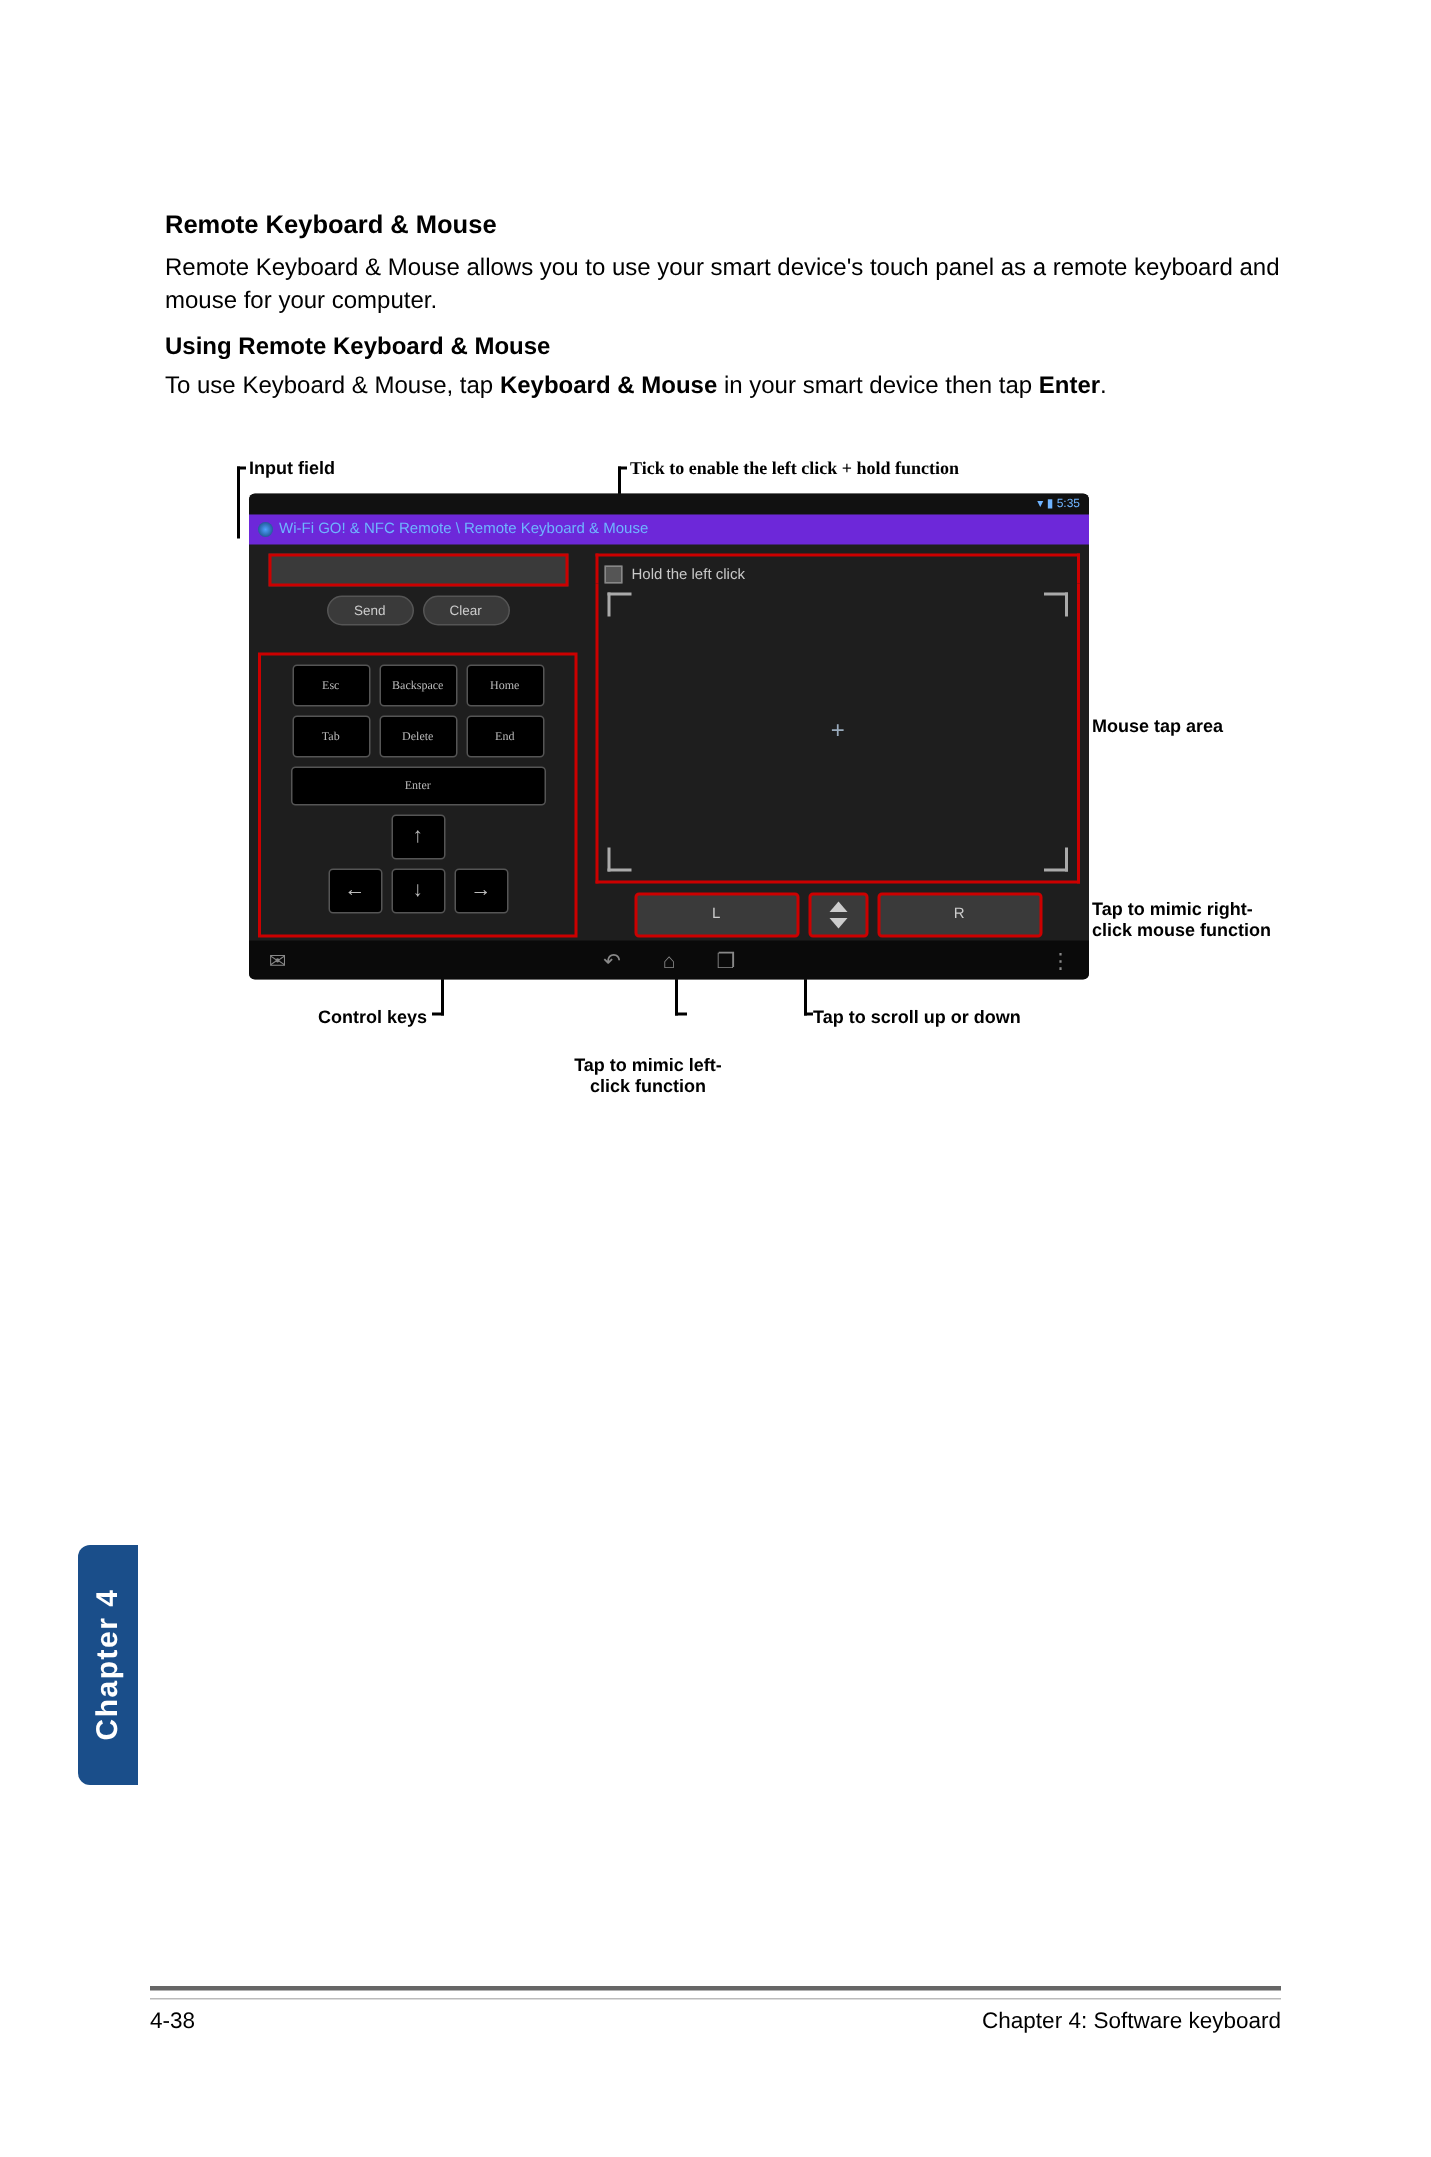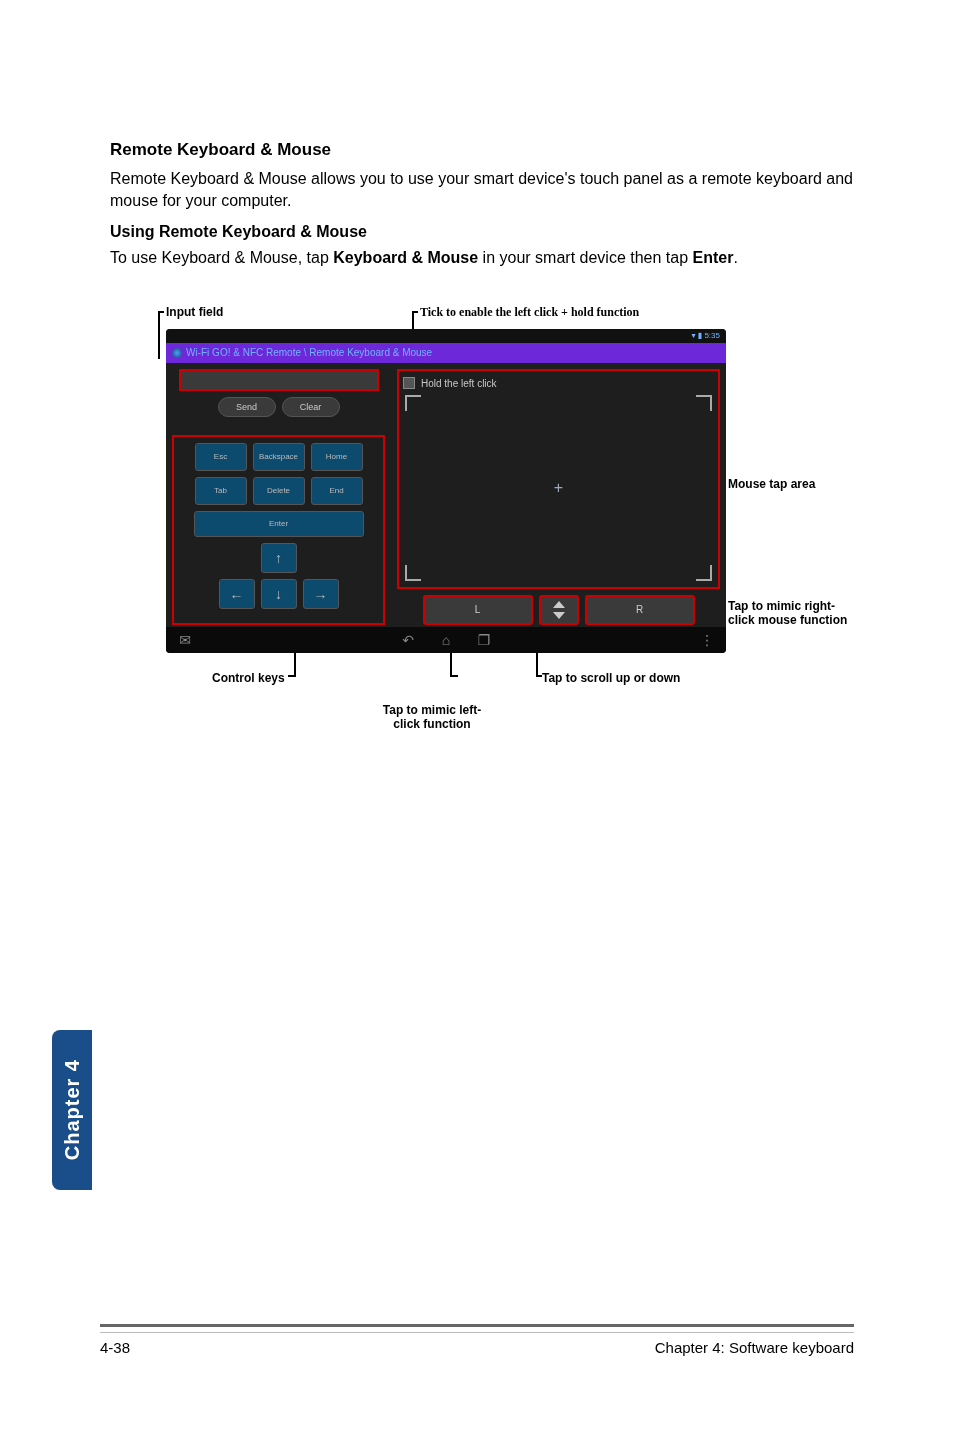"Esc" .key { background: #0c4a6e -> #000000; font-family: none -> Liberation Serif, serif }
